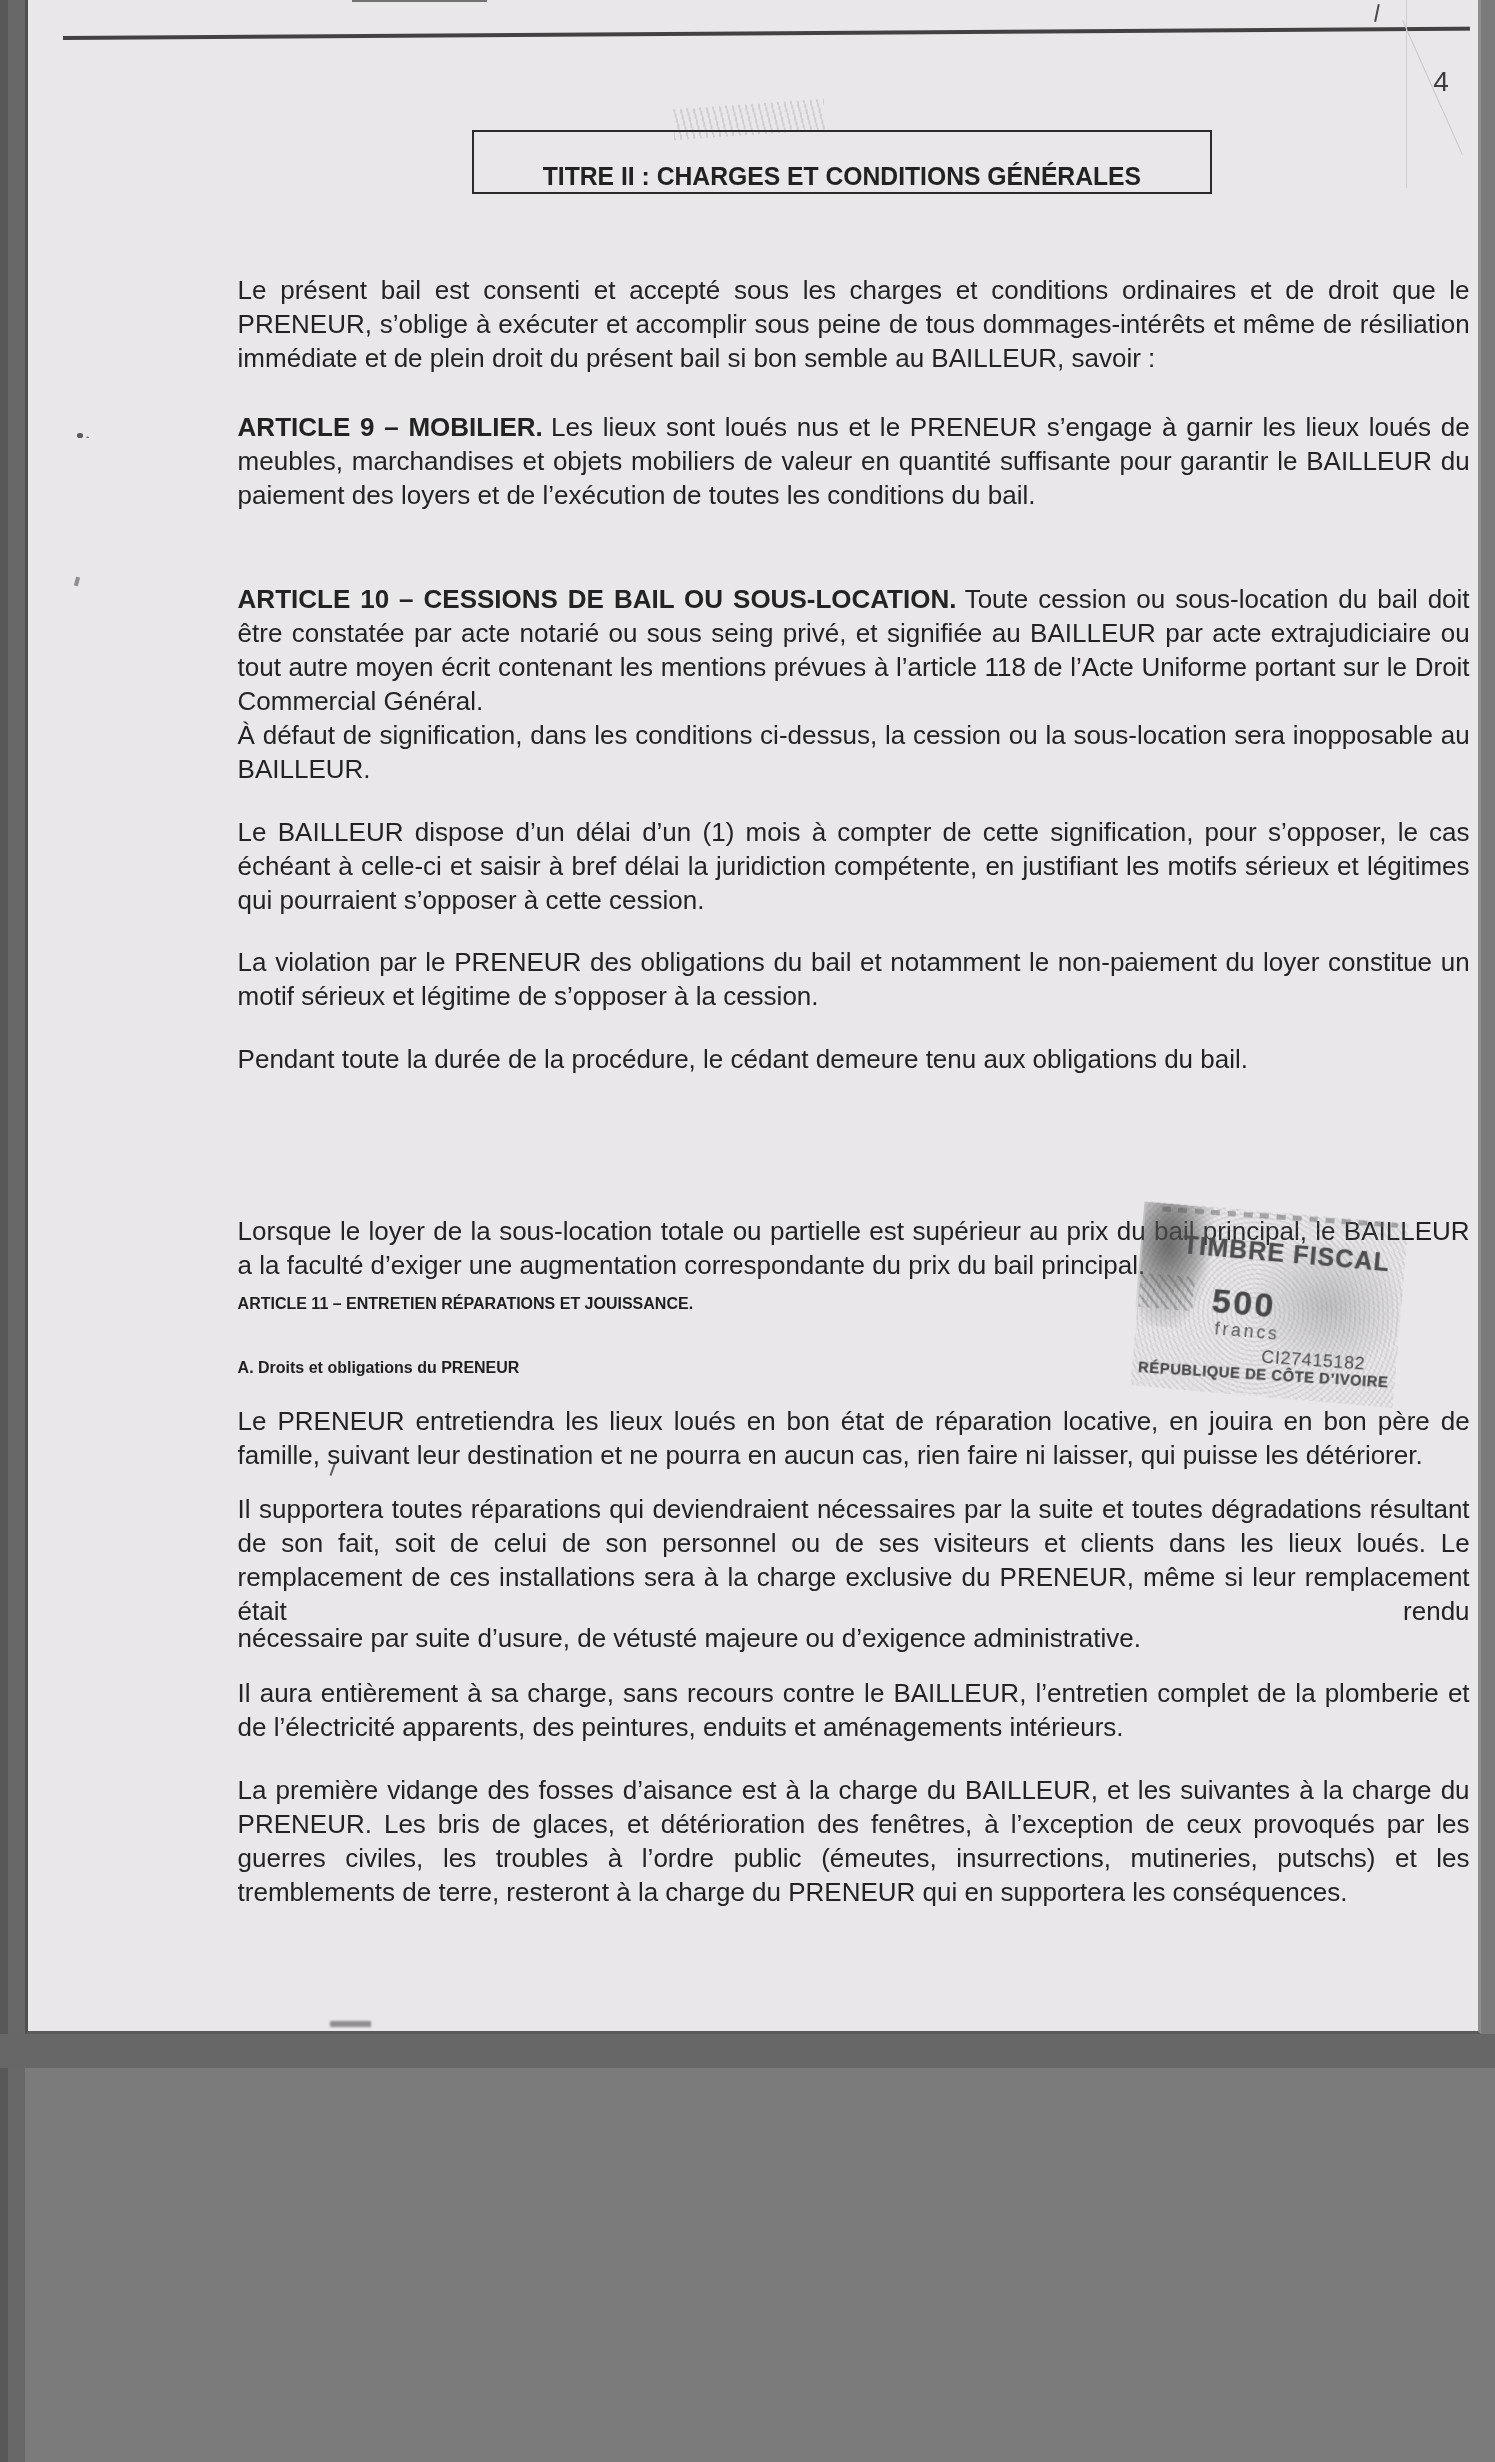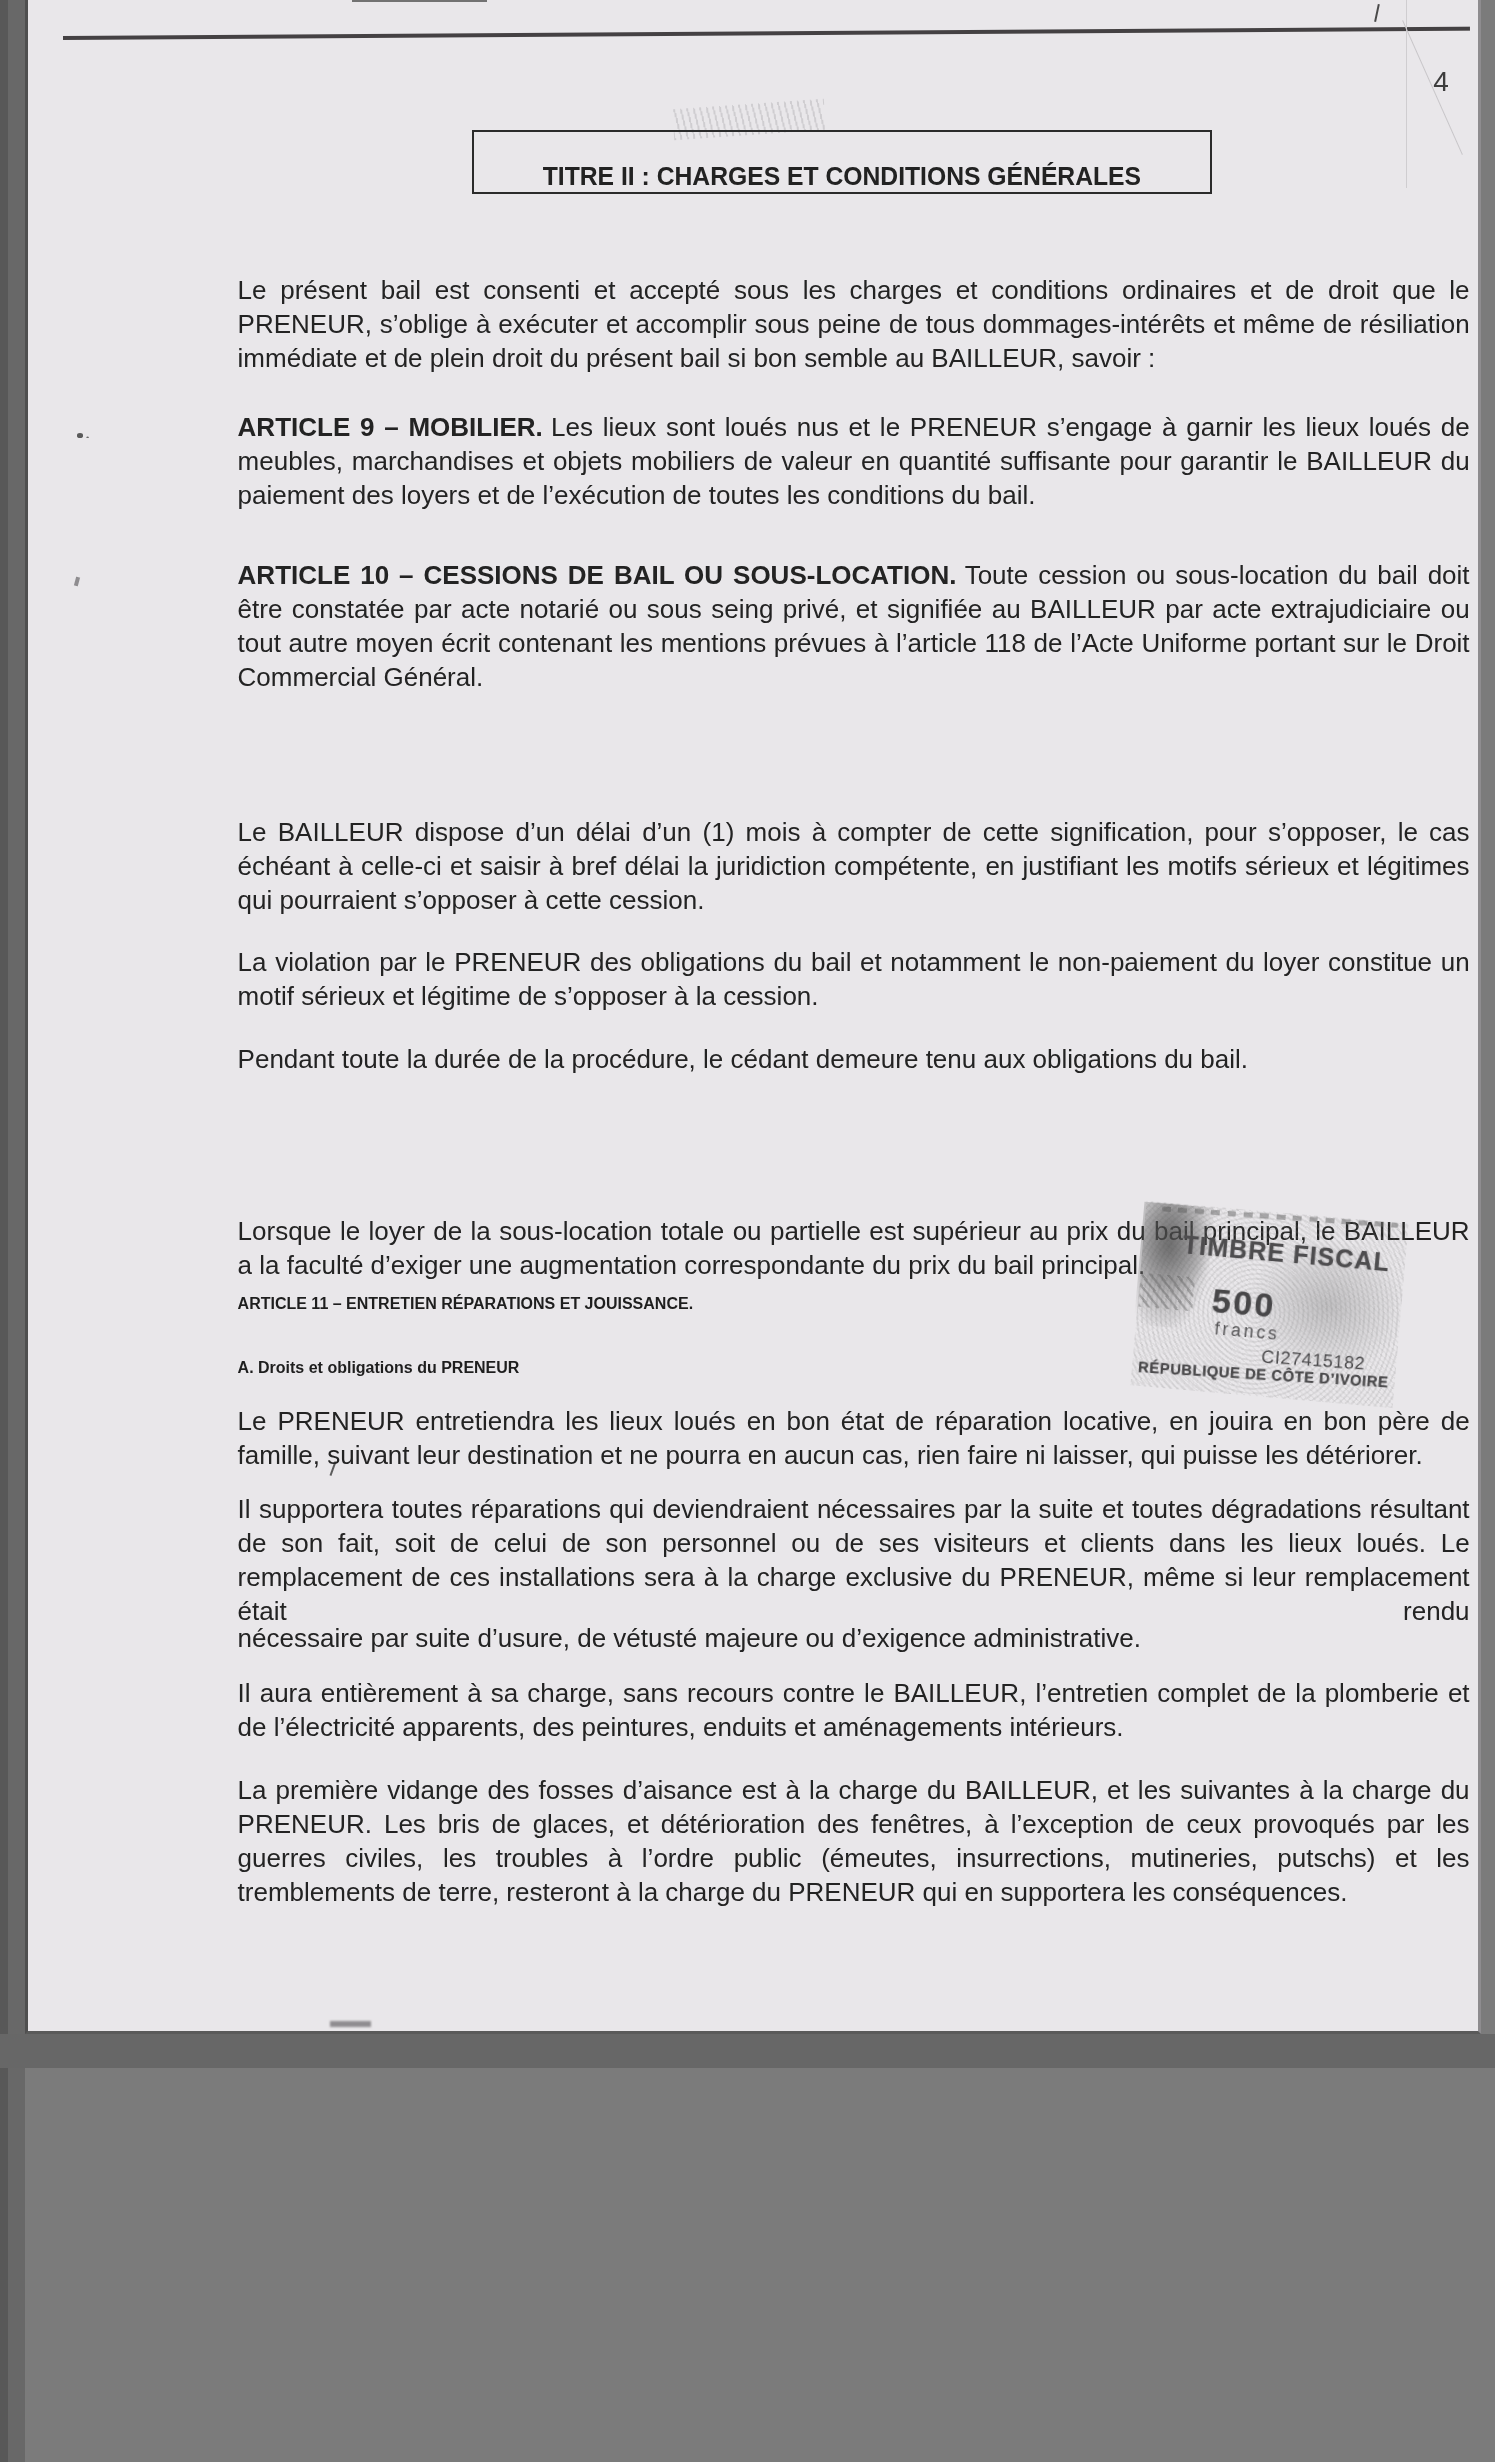"ARTICLE 10 – CESSIONS DE" p.para { top: 558px -> 582px }
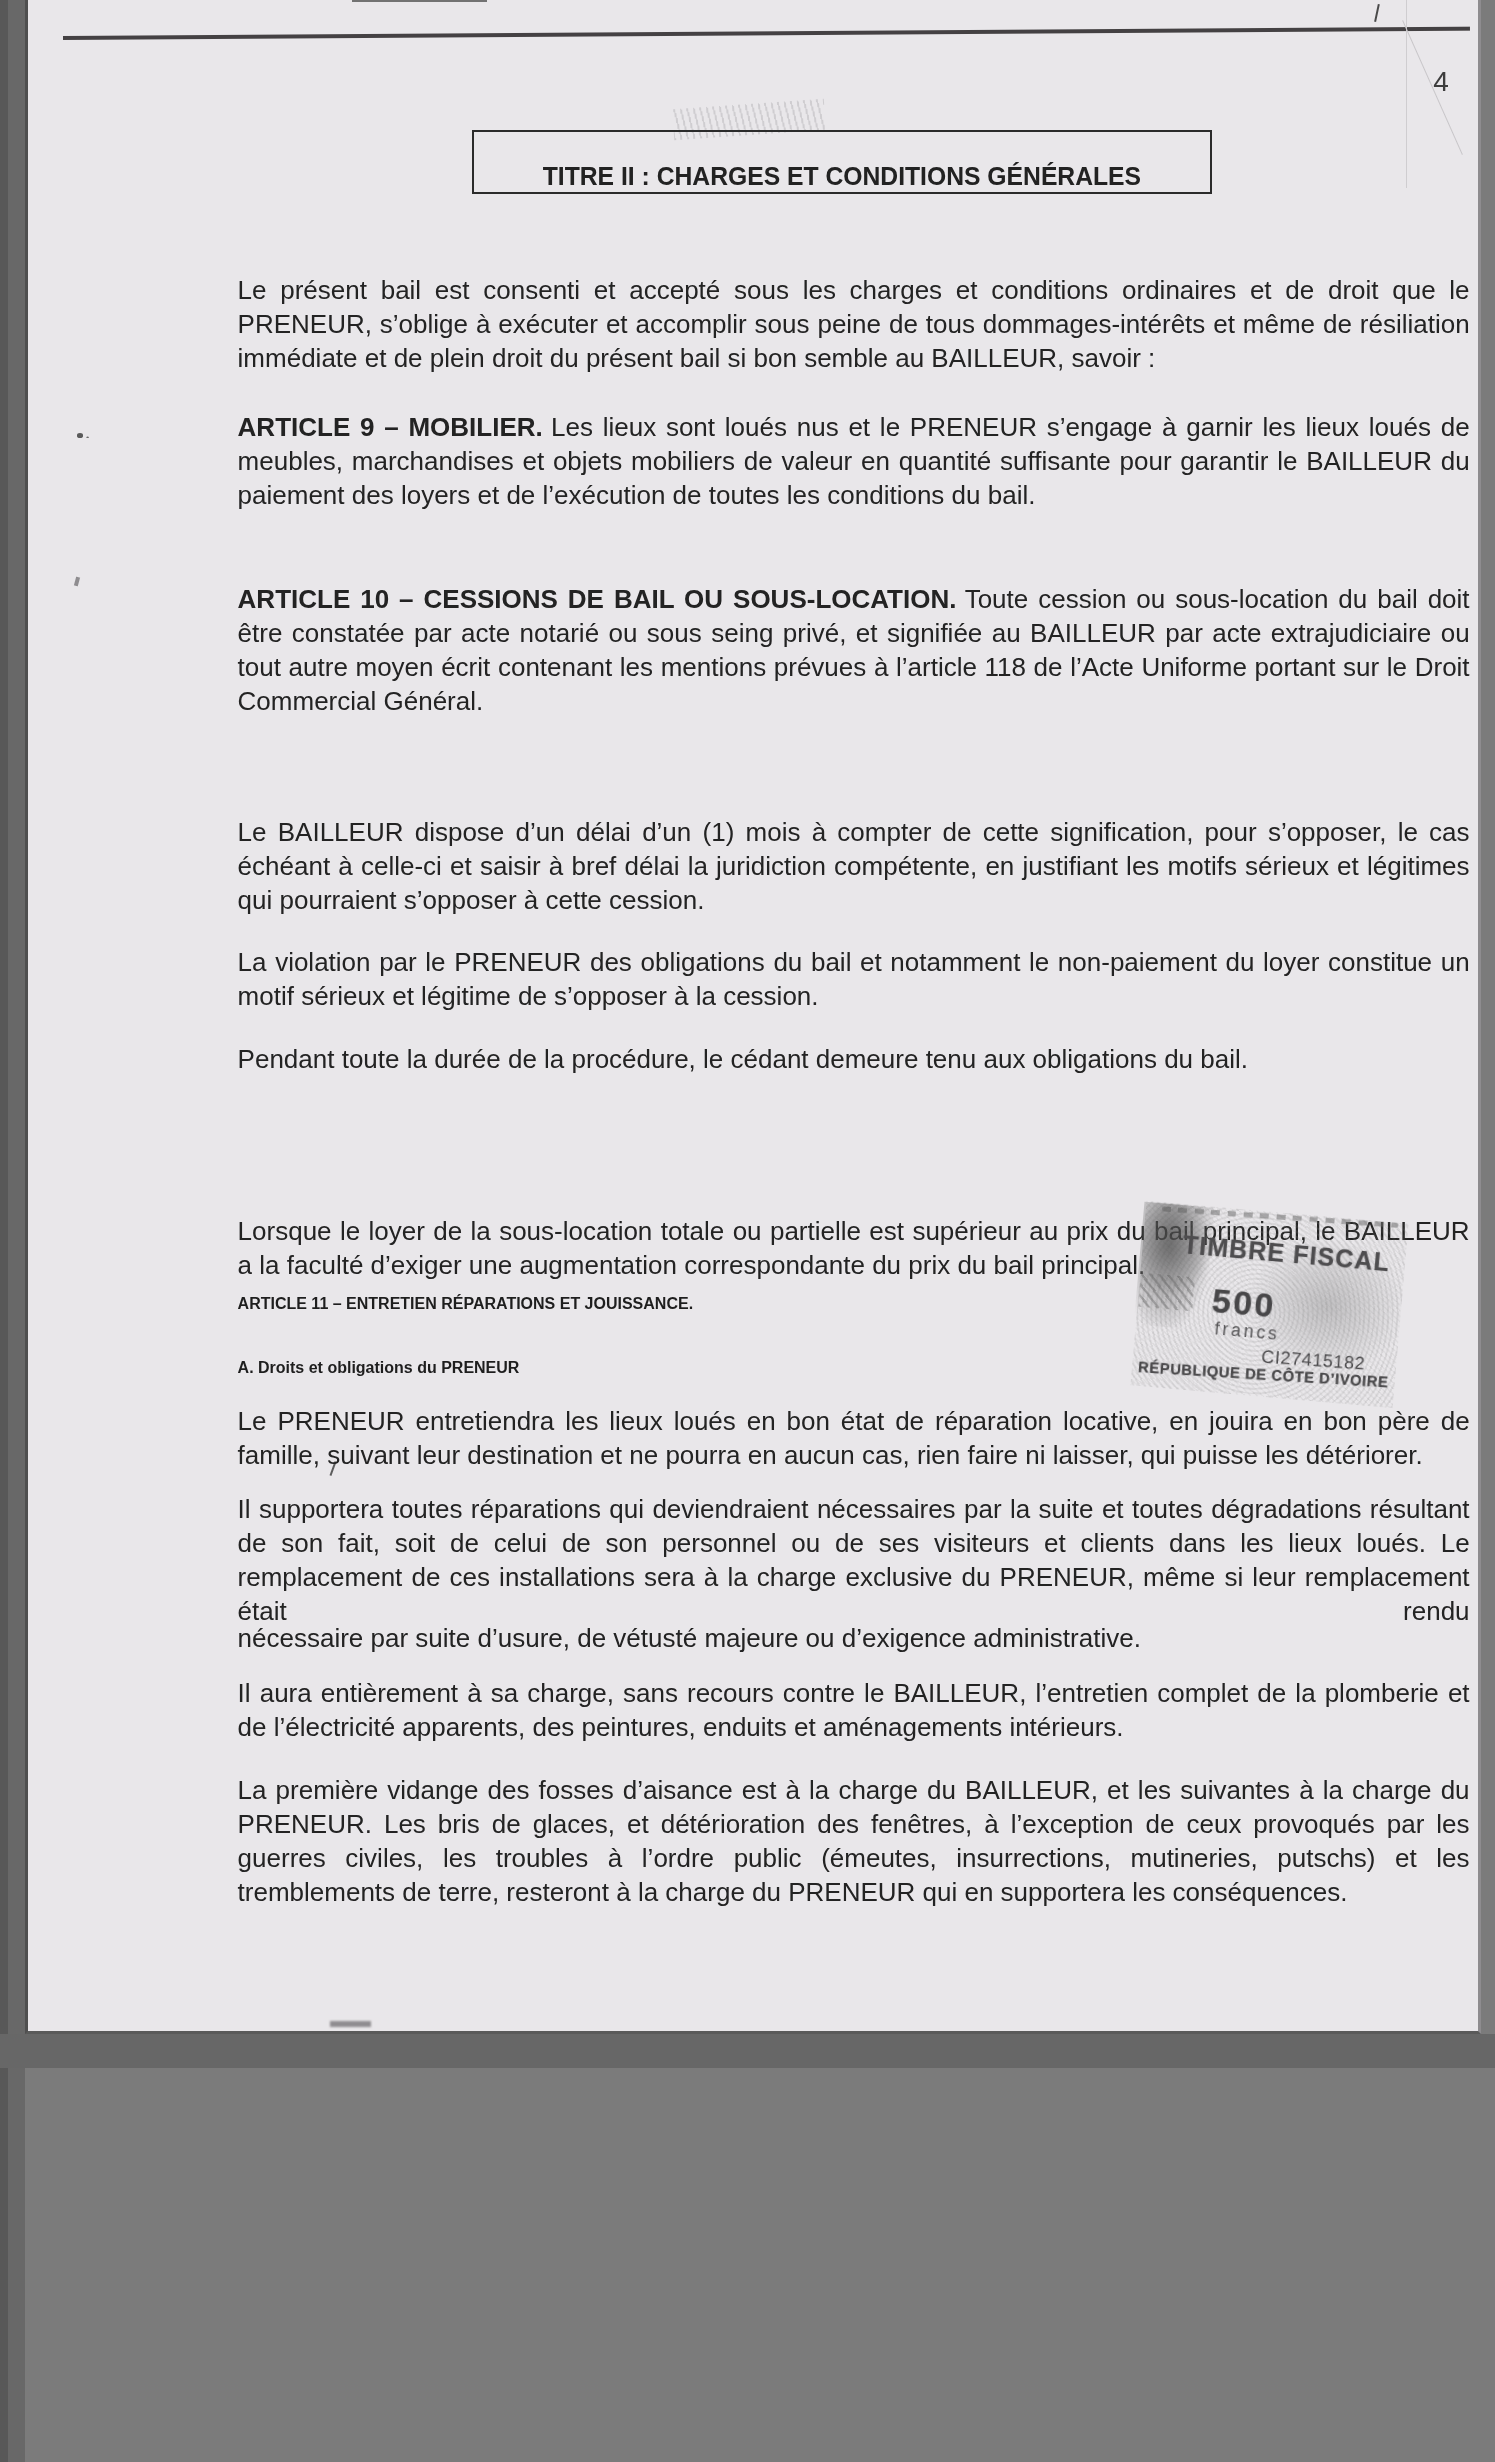"À défaut de signification, dans" p.para { html: none -> <p> <span>À défaut de signification, dans les conditions ci-dessus, la cession ou la sous-location sera inopposable au BAILLEUR.</span> </p> }
